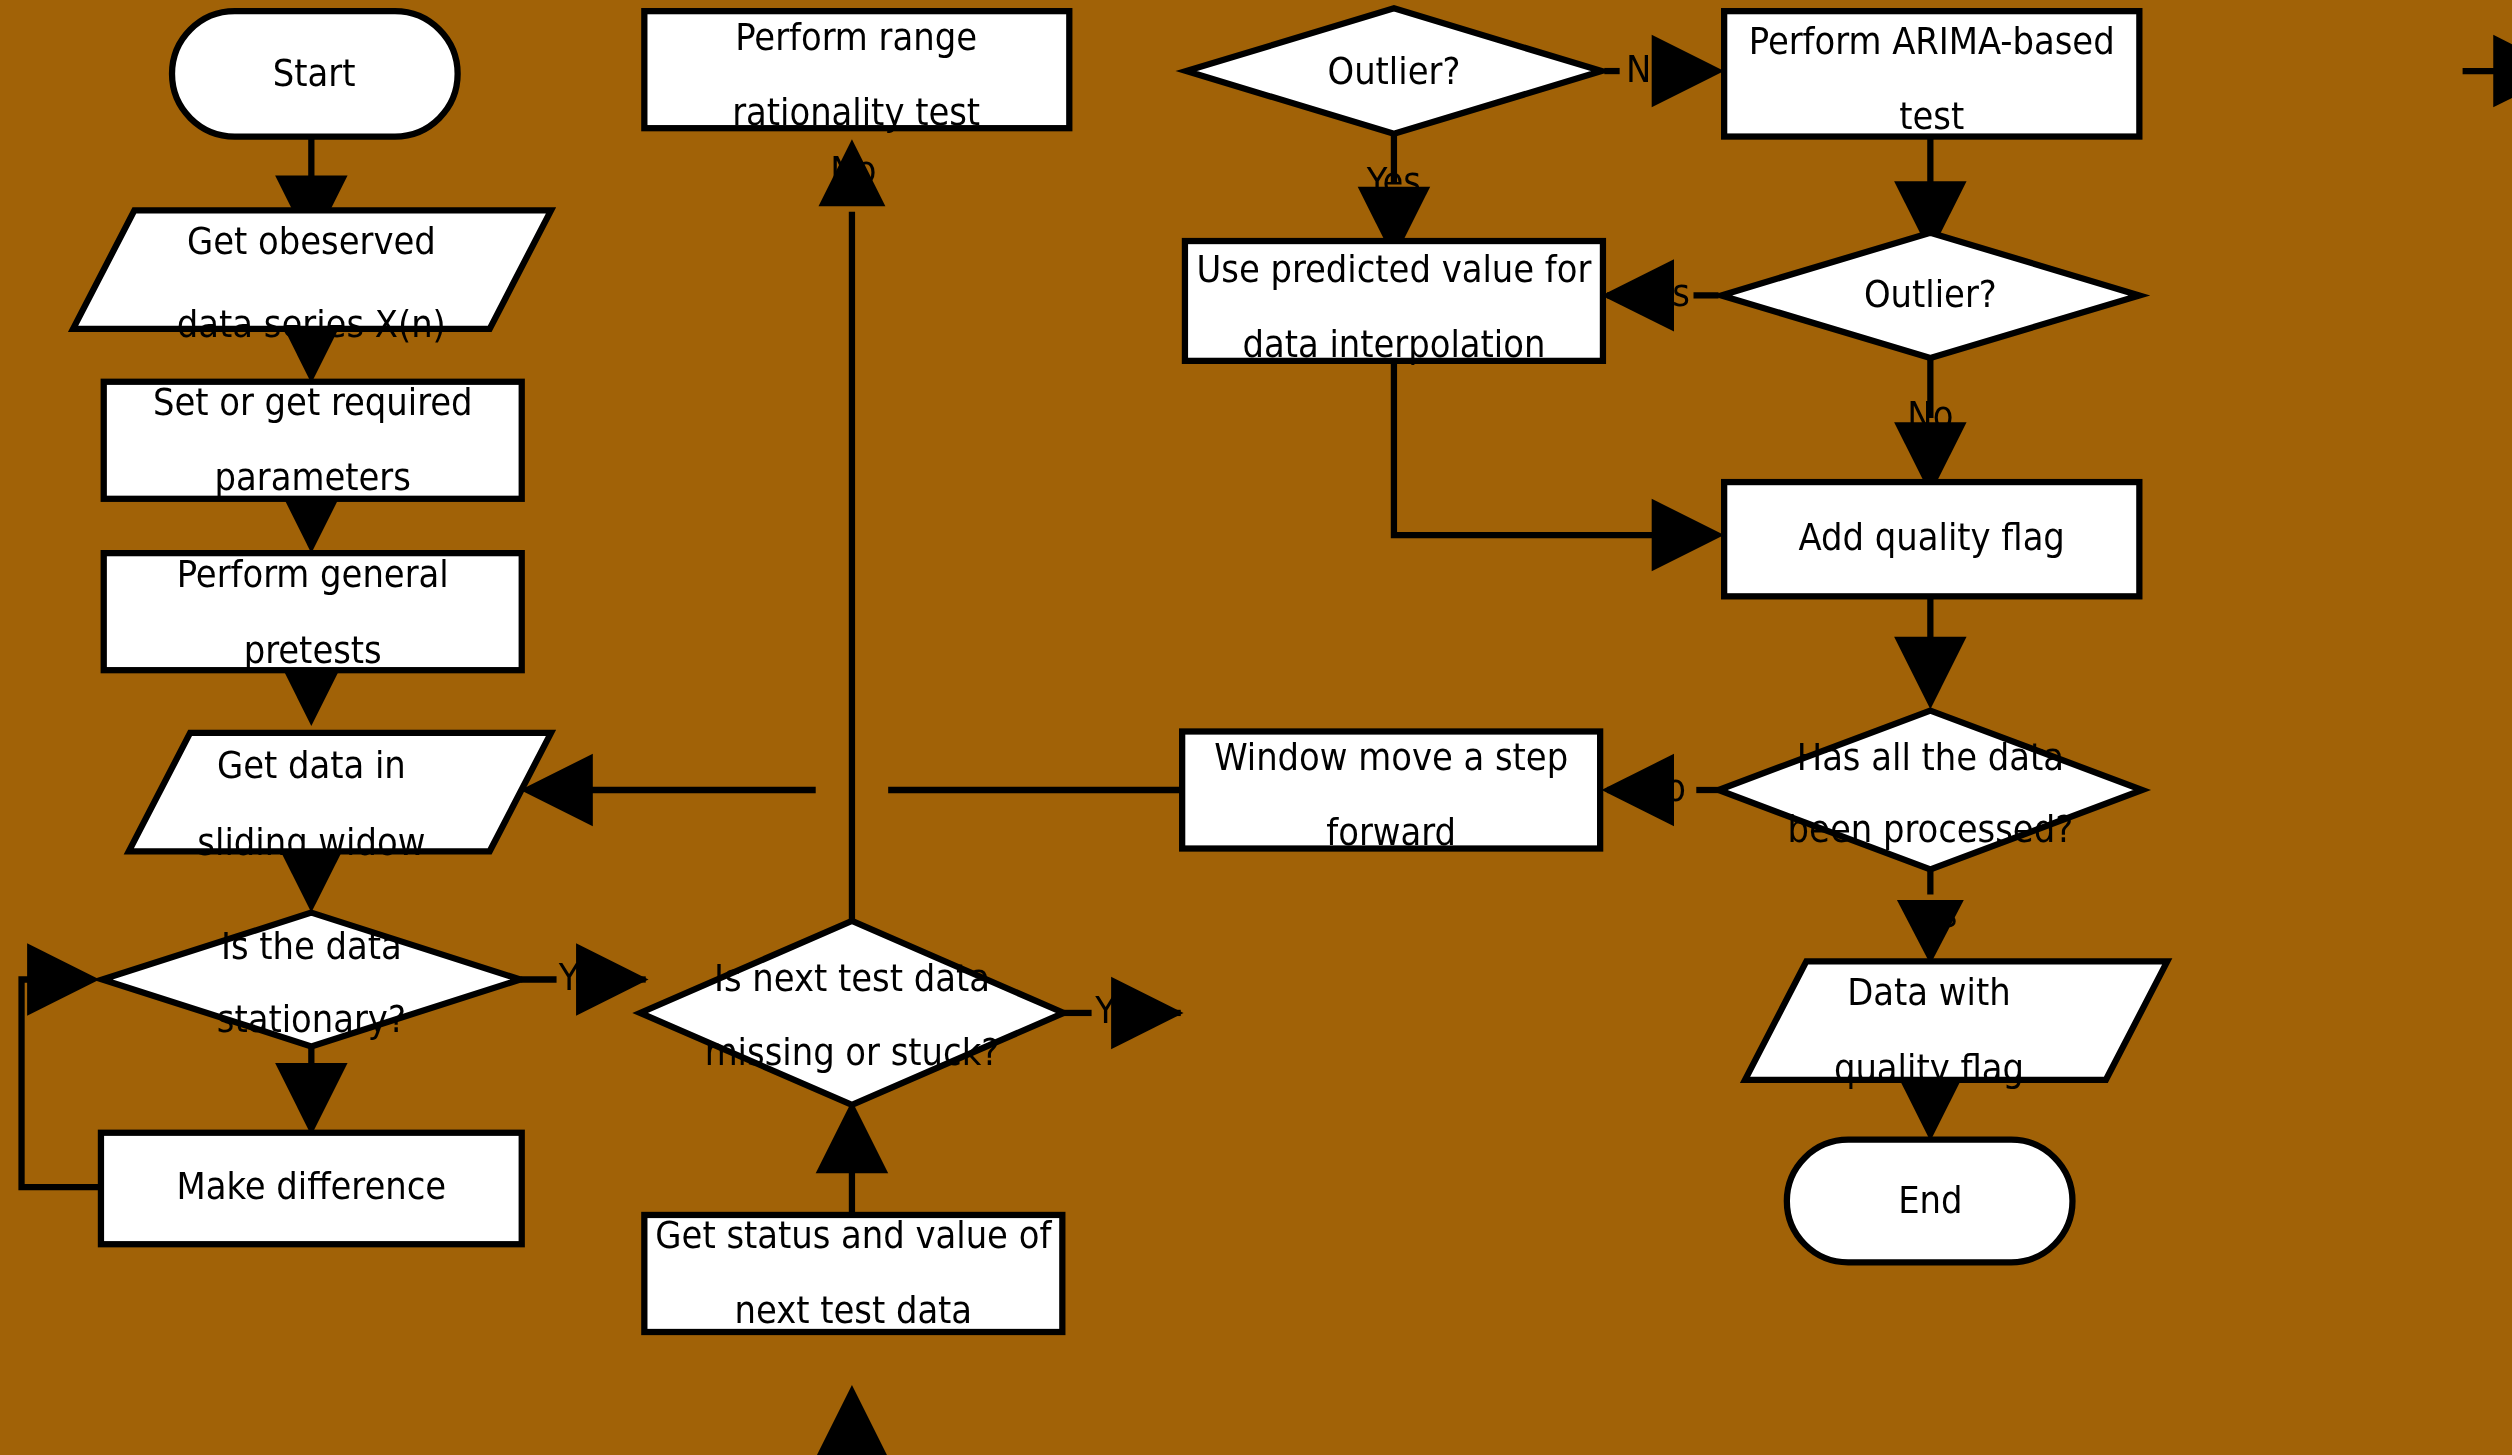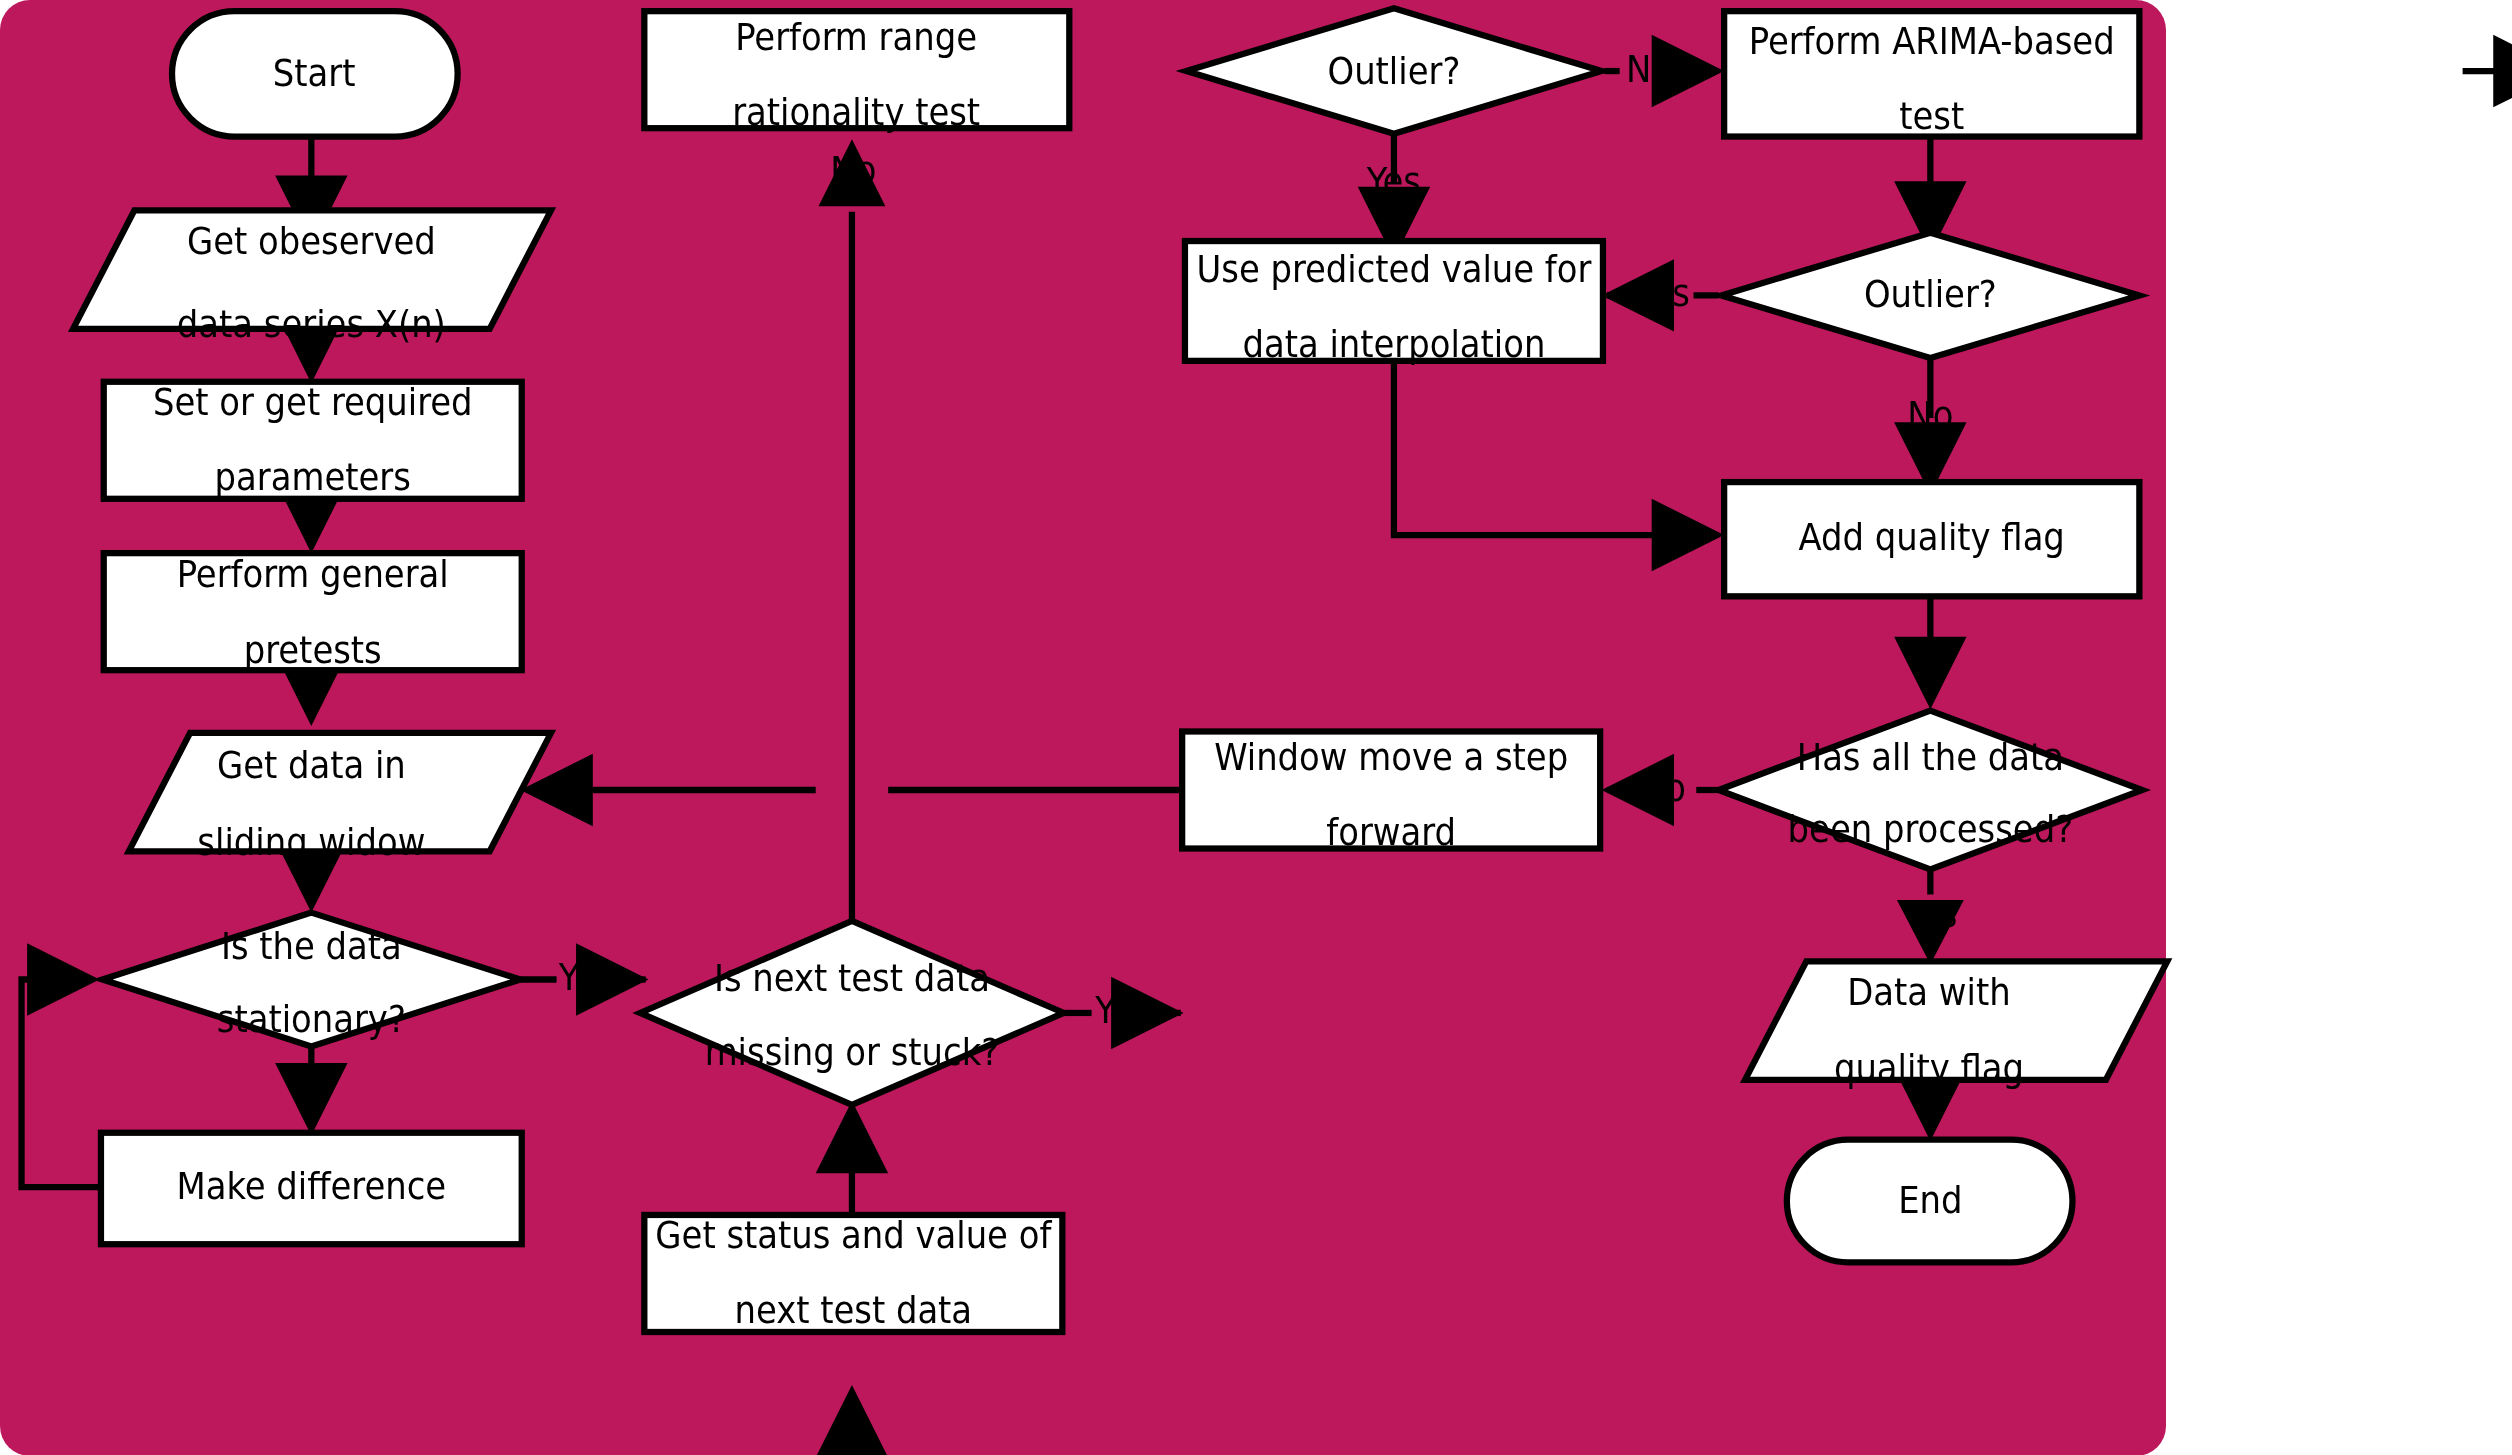"Start" #flow-root { background: #be185d -> #a16207; border-radius: 30px -> none; width: 2166px -> 2512px }
